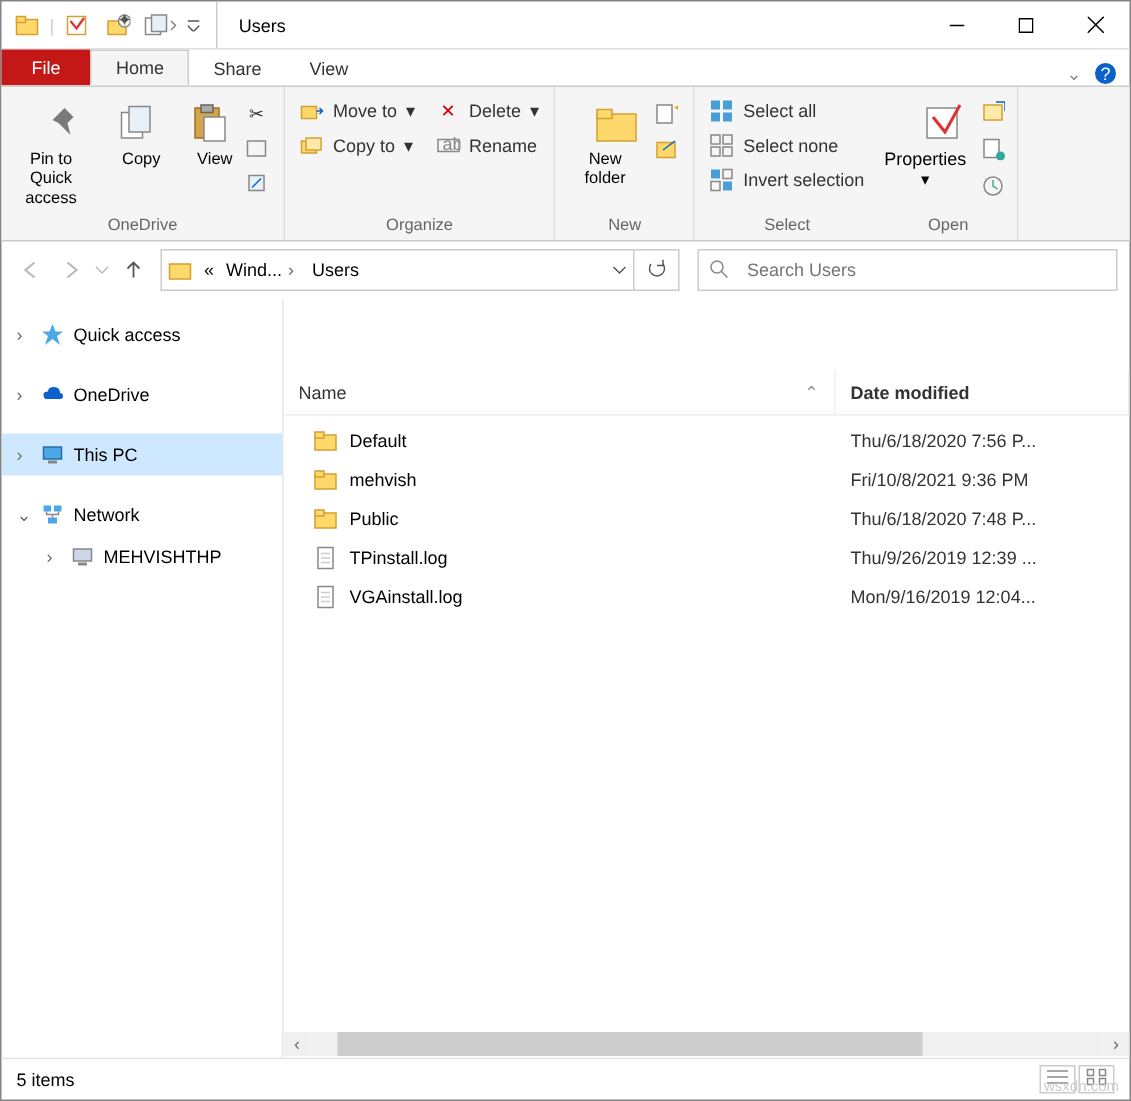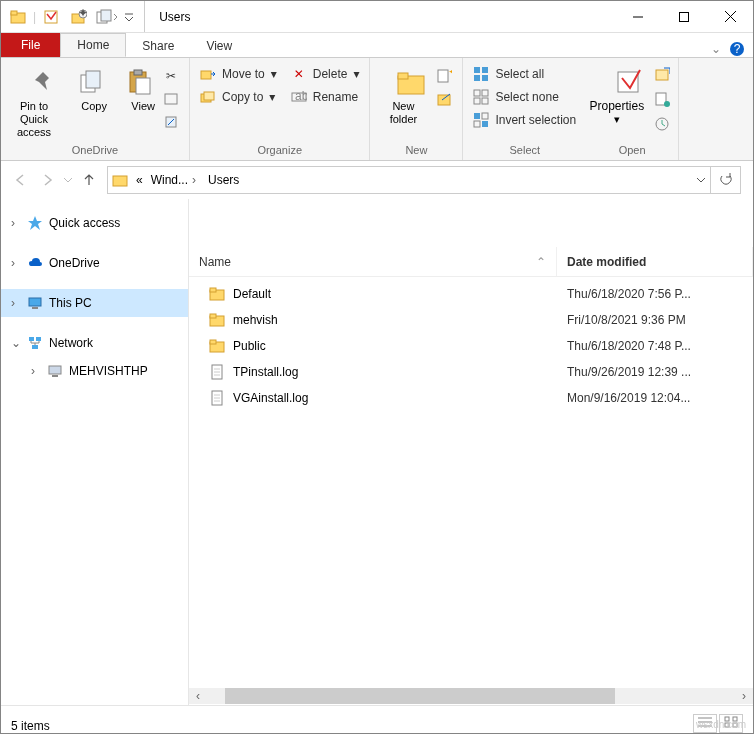"Search Users" div.search { html: none -> <div> <span><svg> <circle></circle> <line></line> </svg></span> <input> </div> }
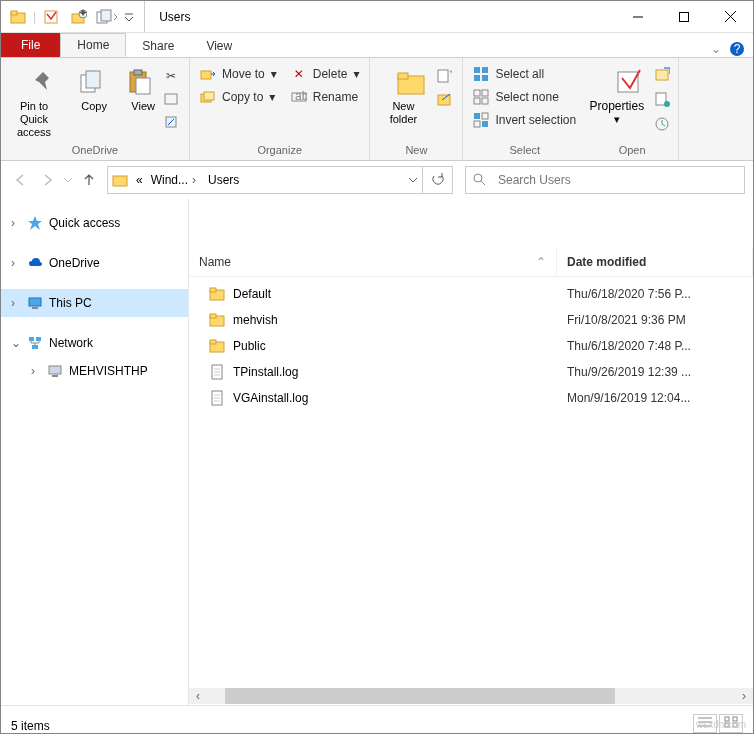"5 items" .status { align-items: flex-end -> center }
